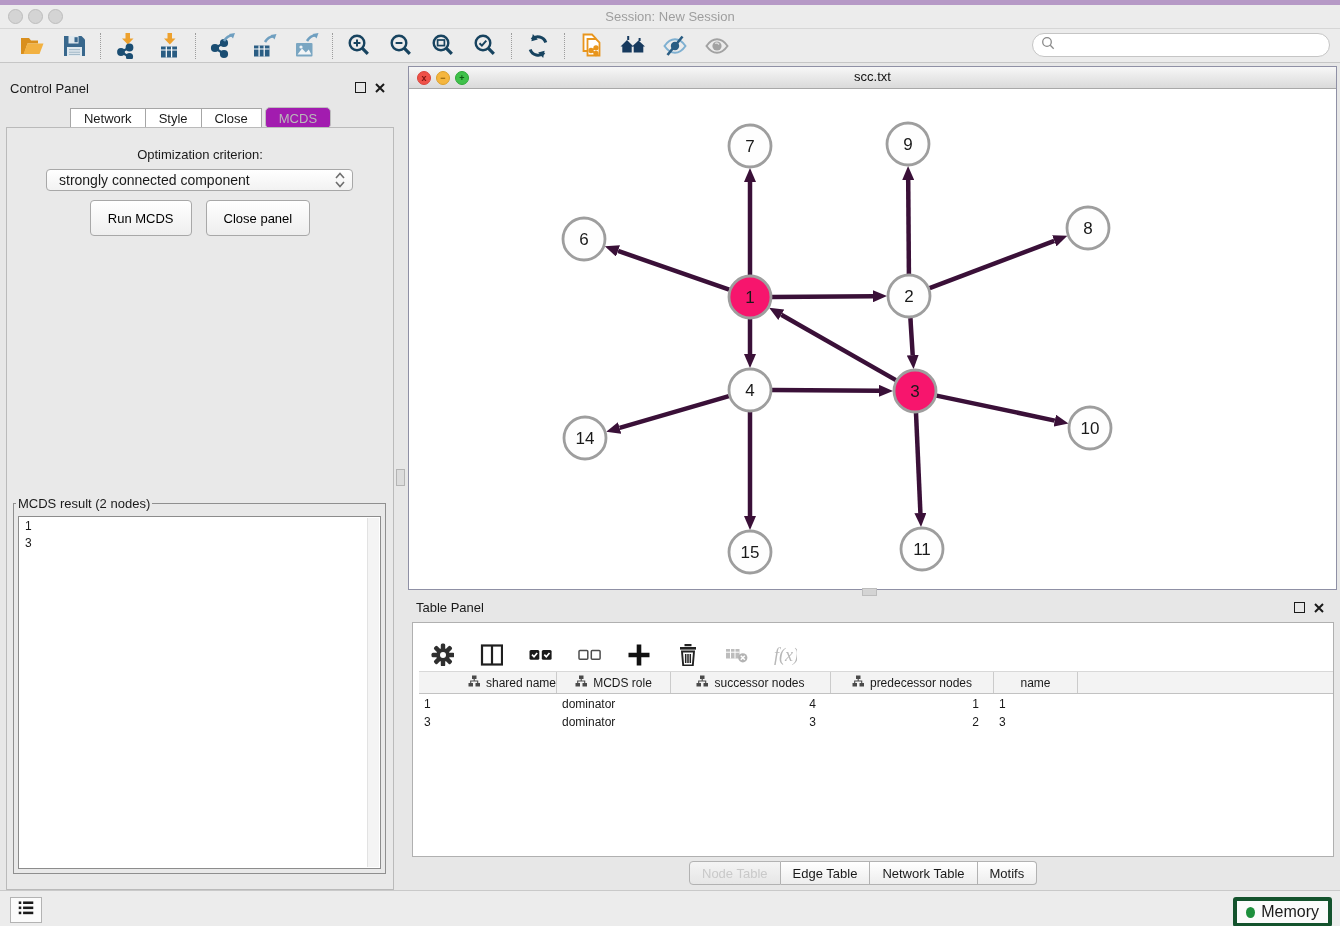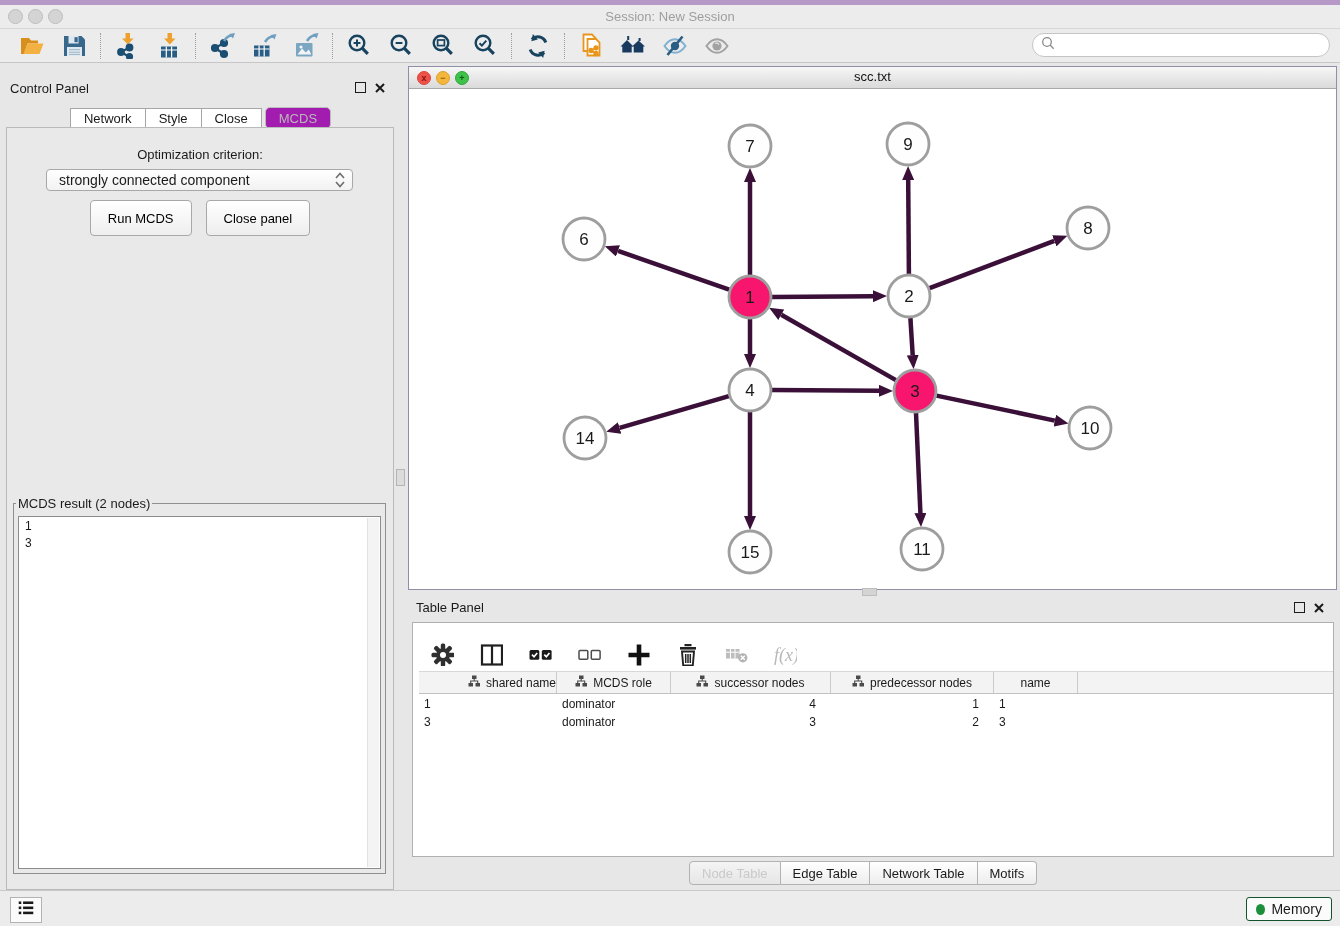"Memory" .memory-btn { border: 1px solid #14532d -> 4px solid #14532d; font-size: 14px -> 16px }
